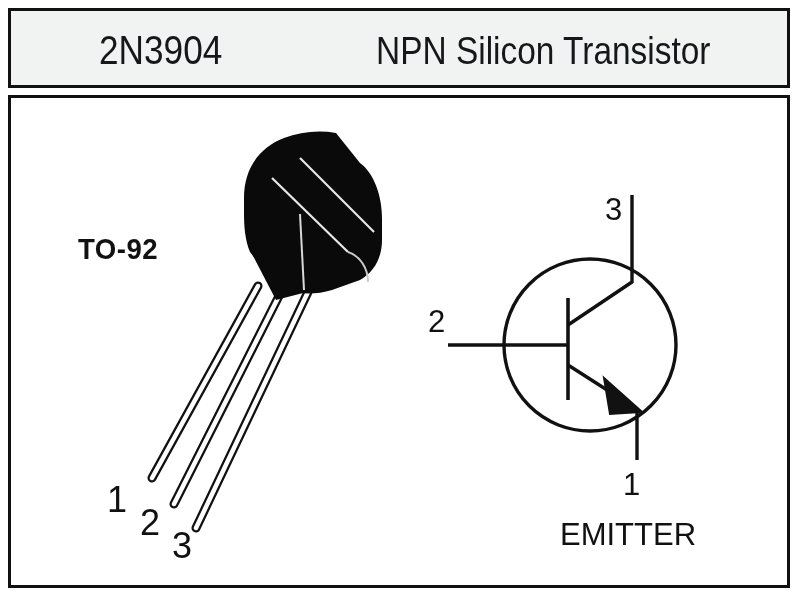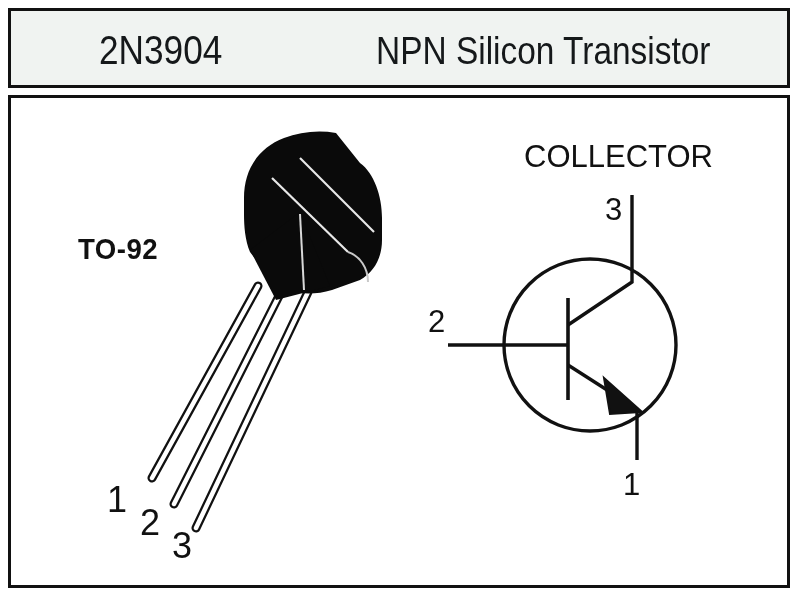"COLLECTOR" div.sch-label { html: <div>COLLECTOR</div> -> none }
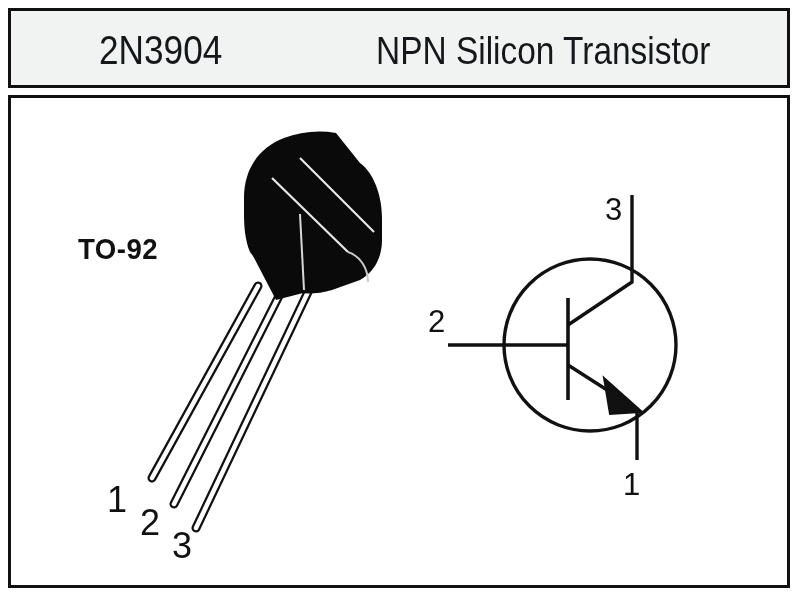"EMITTER" div.sch-label { html: none -> <div>EMITTER</div> }
